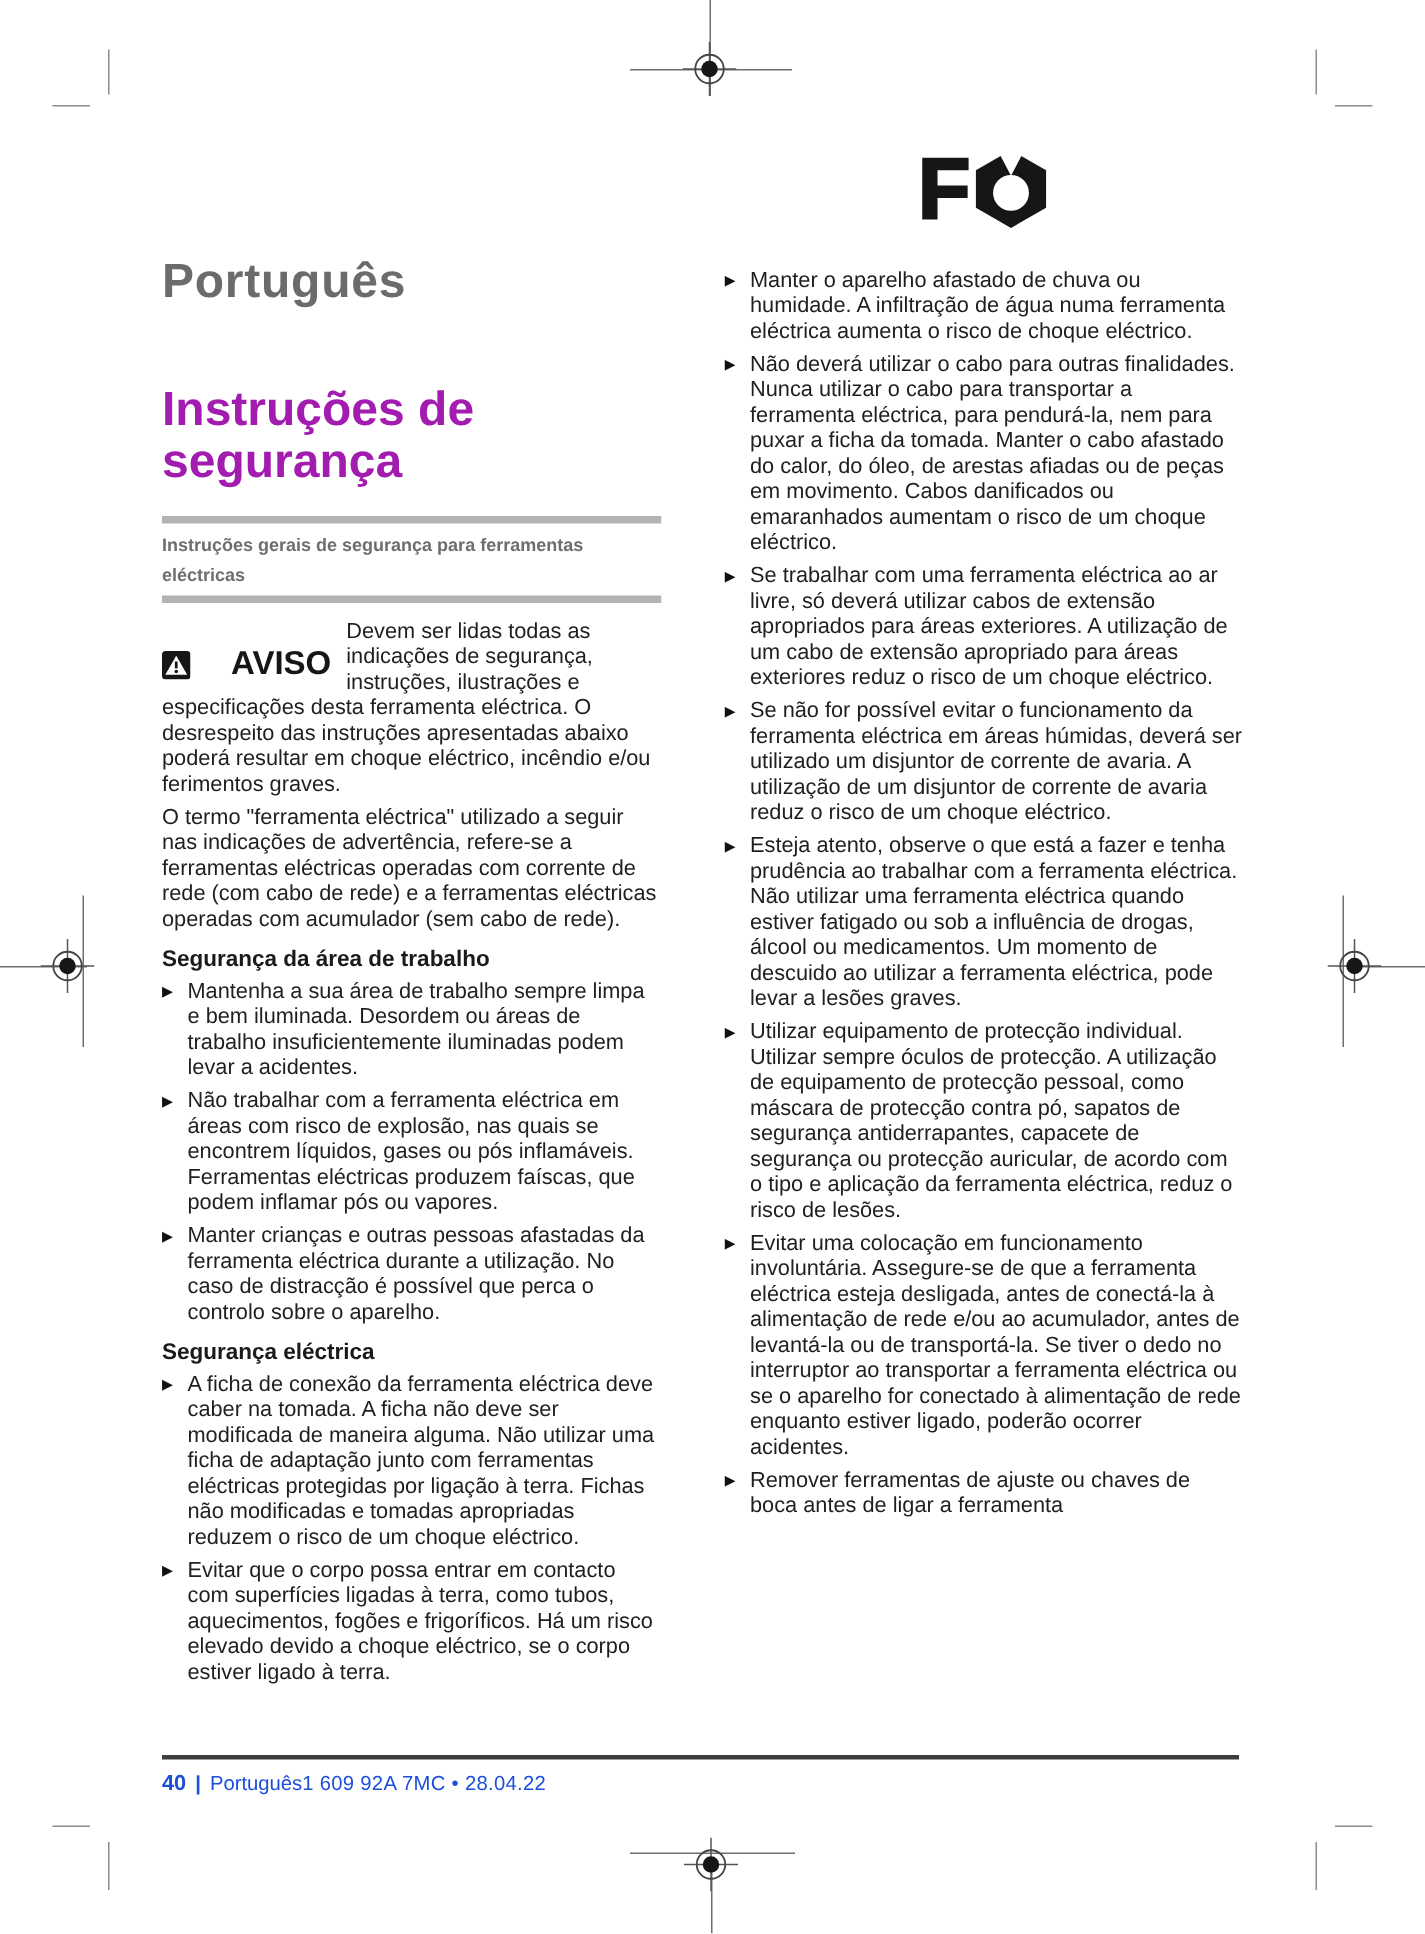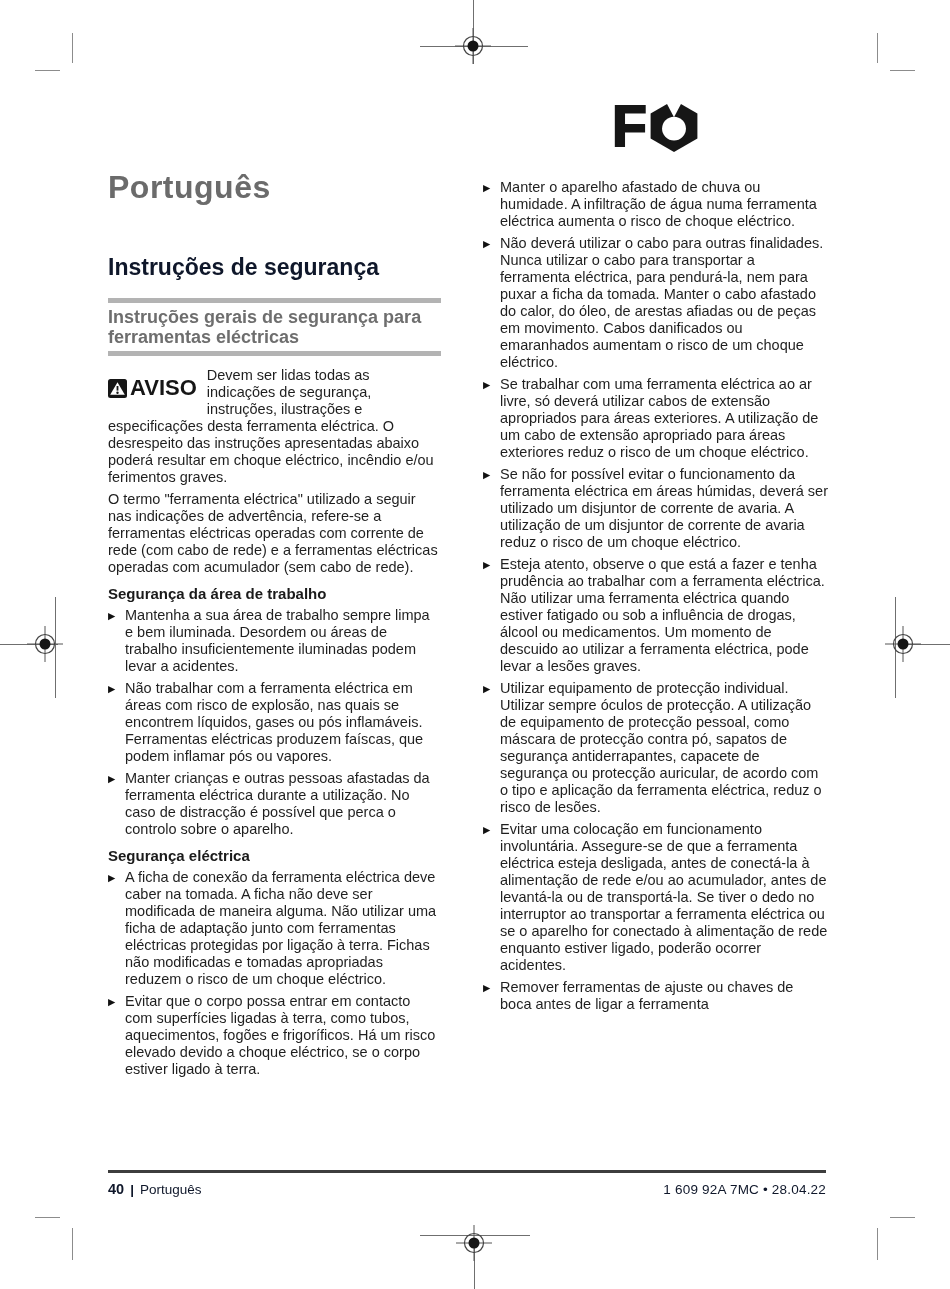"Instruções de segurança" .doc-title { color: #0f172a -> #a21caf; font-size: 23px -> 32px }
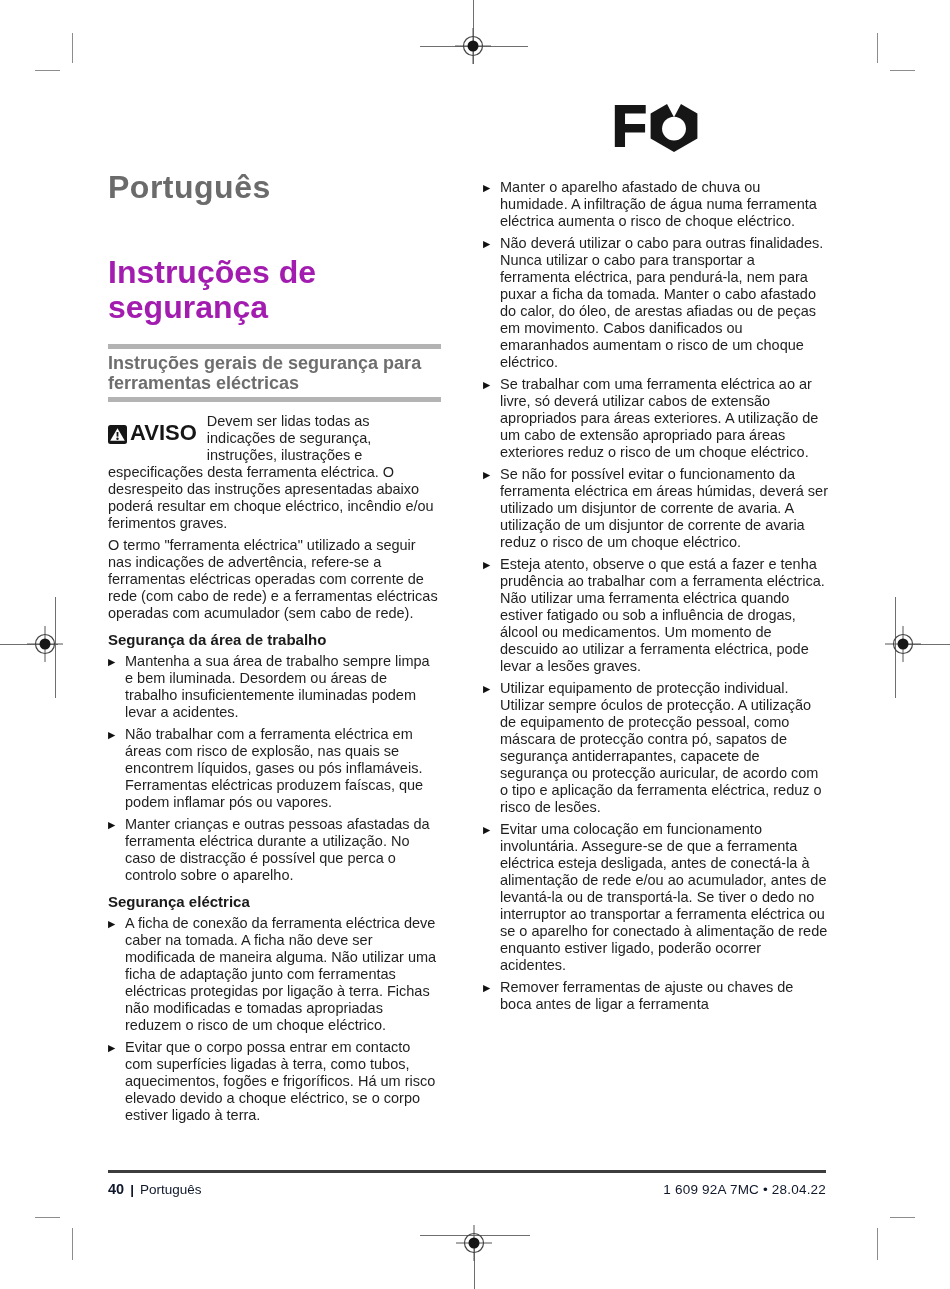"Instruções gerais de segurança para" .subhead { font-size: 18px -> 12px }
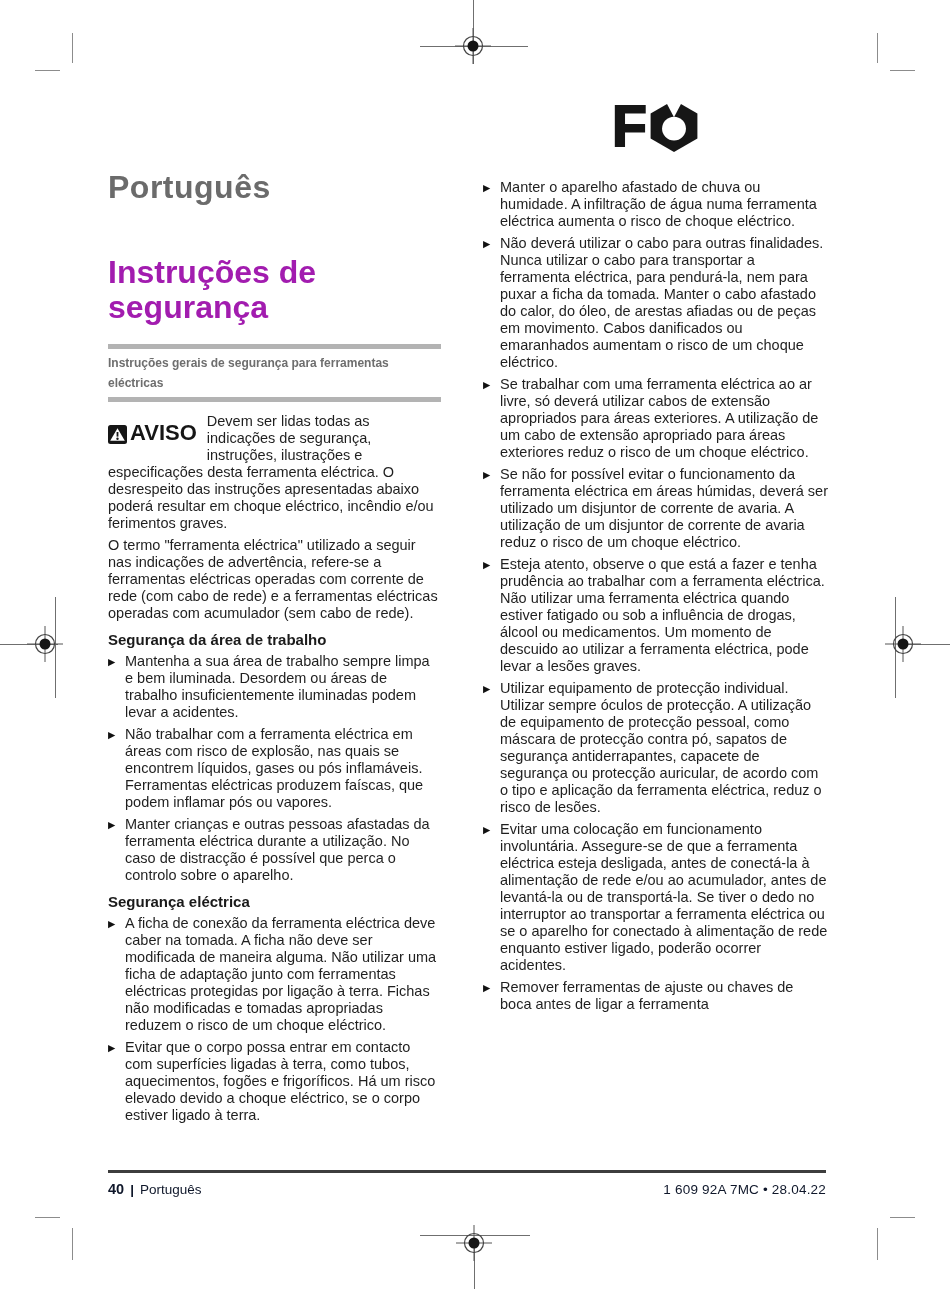"AVISO" .warning-label { align-items: center -> flex-end; gap: none -> 24px }
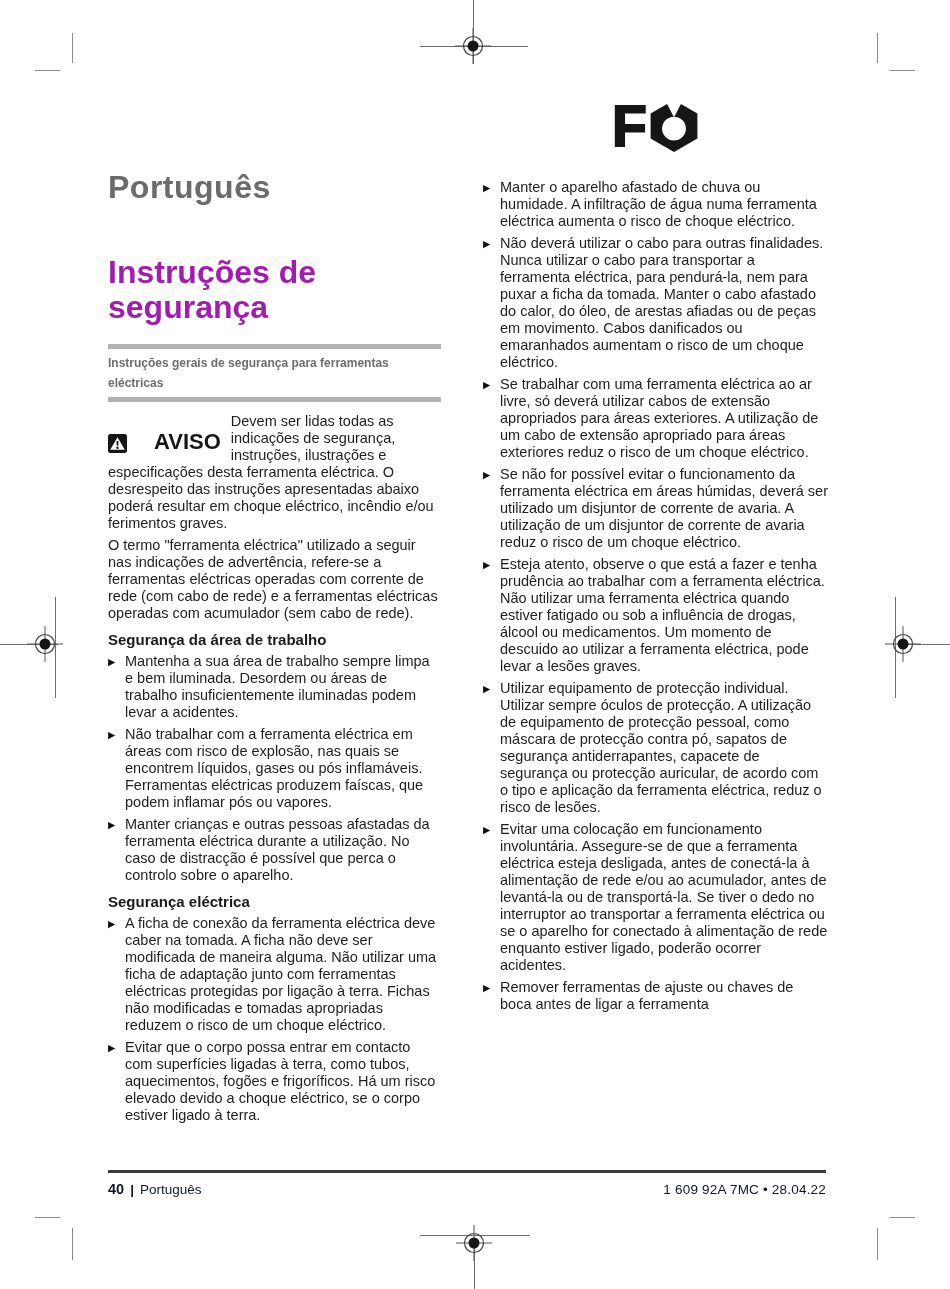"40 | Português" .footer { color: #0f172a -> #1d4ed8; justify-content: space-between -> none }
